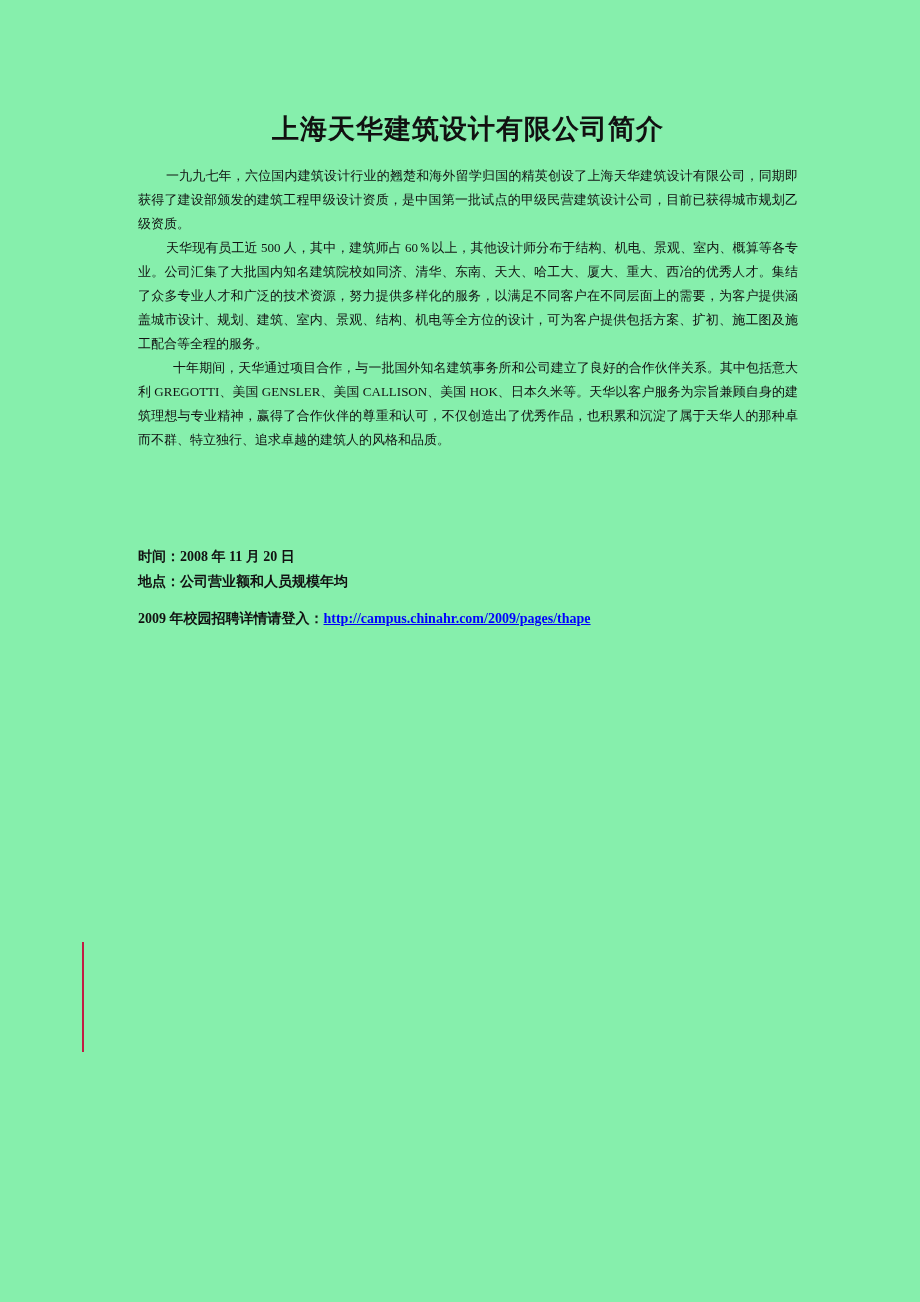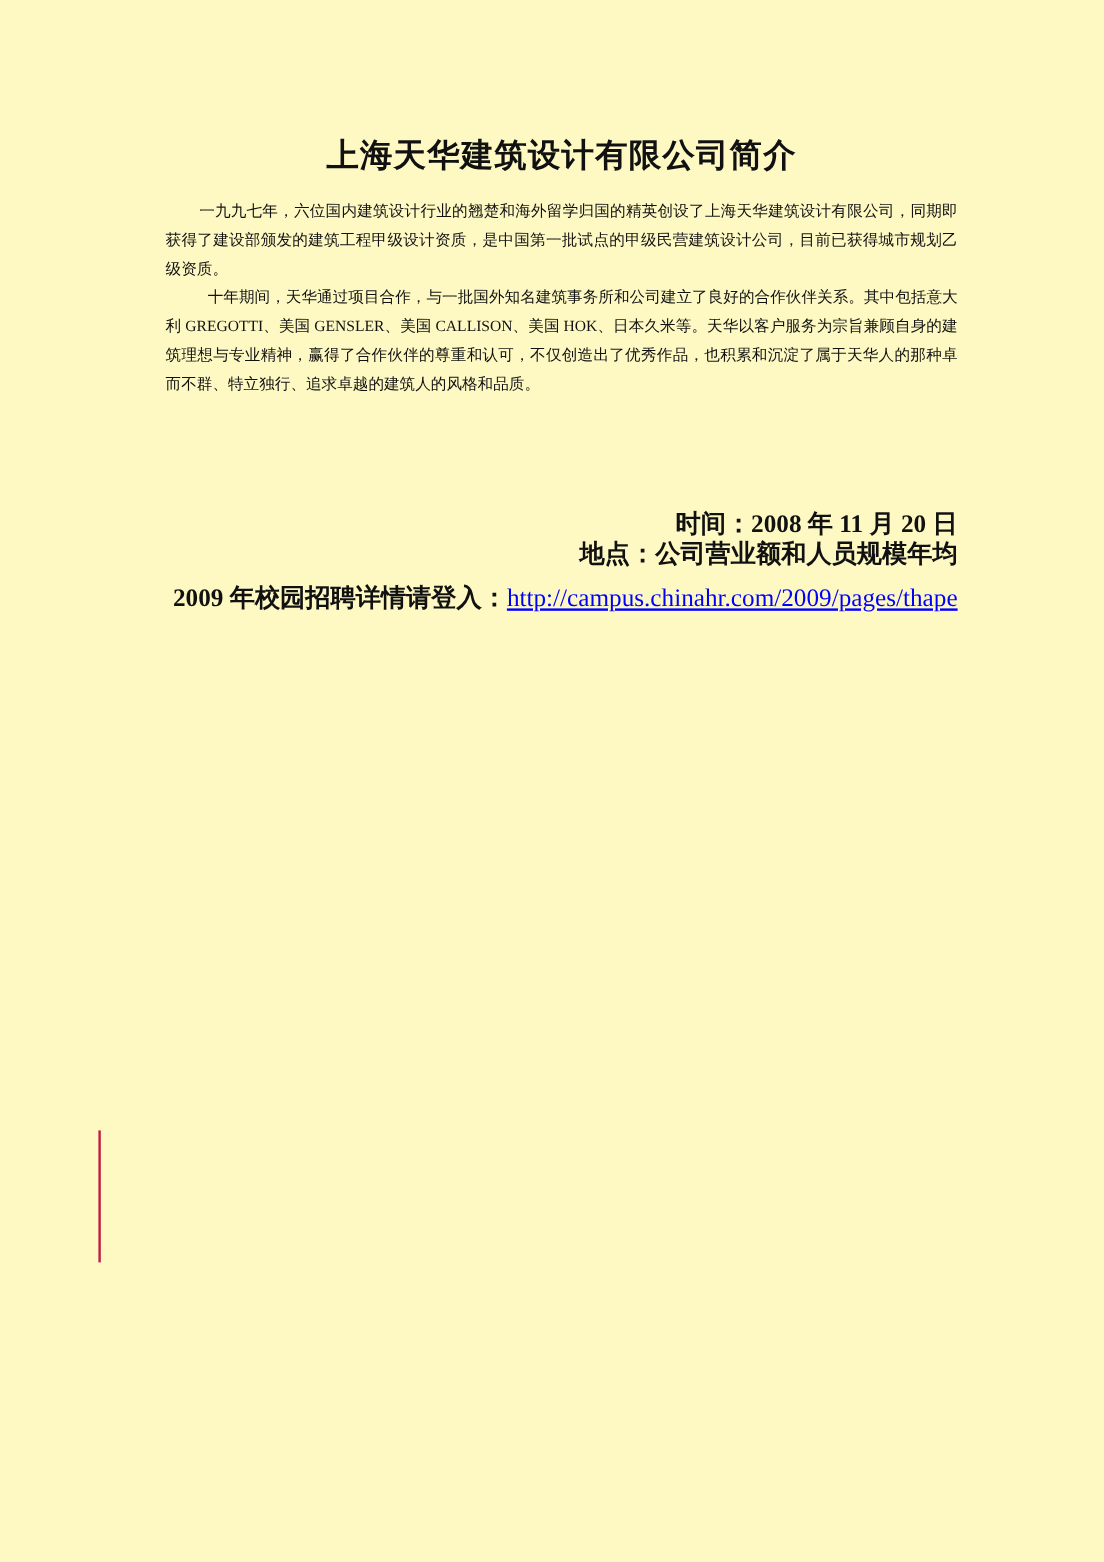"上海天华建筑设计有限公司简介" .page { background: #fef9c3 -> #86efac }
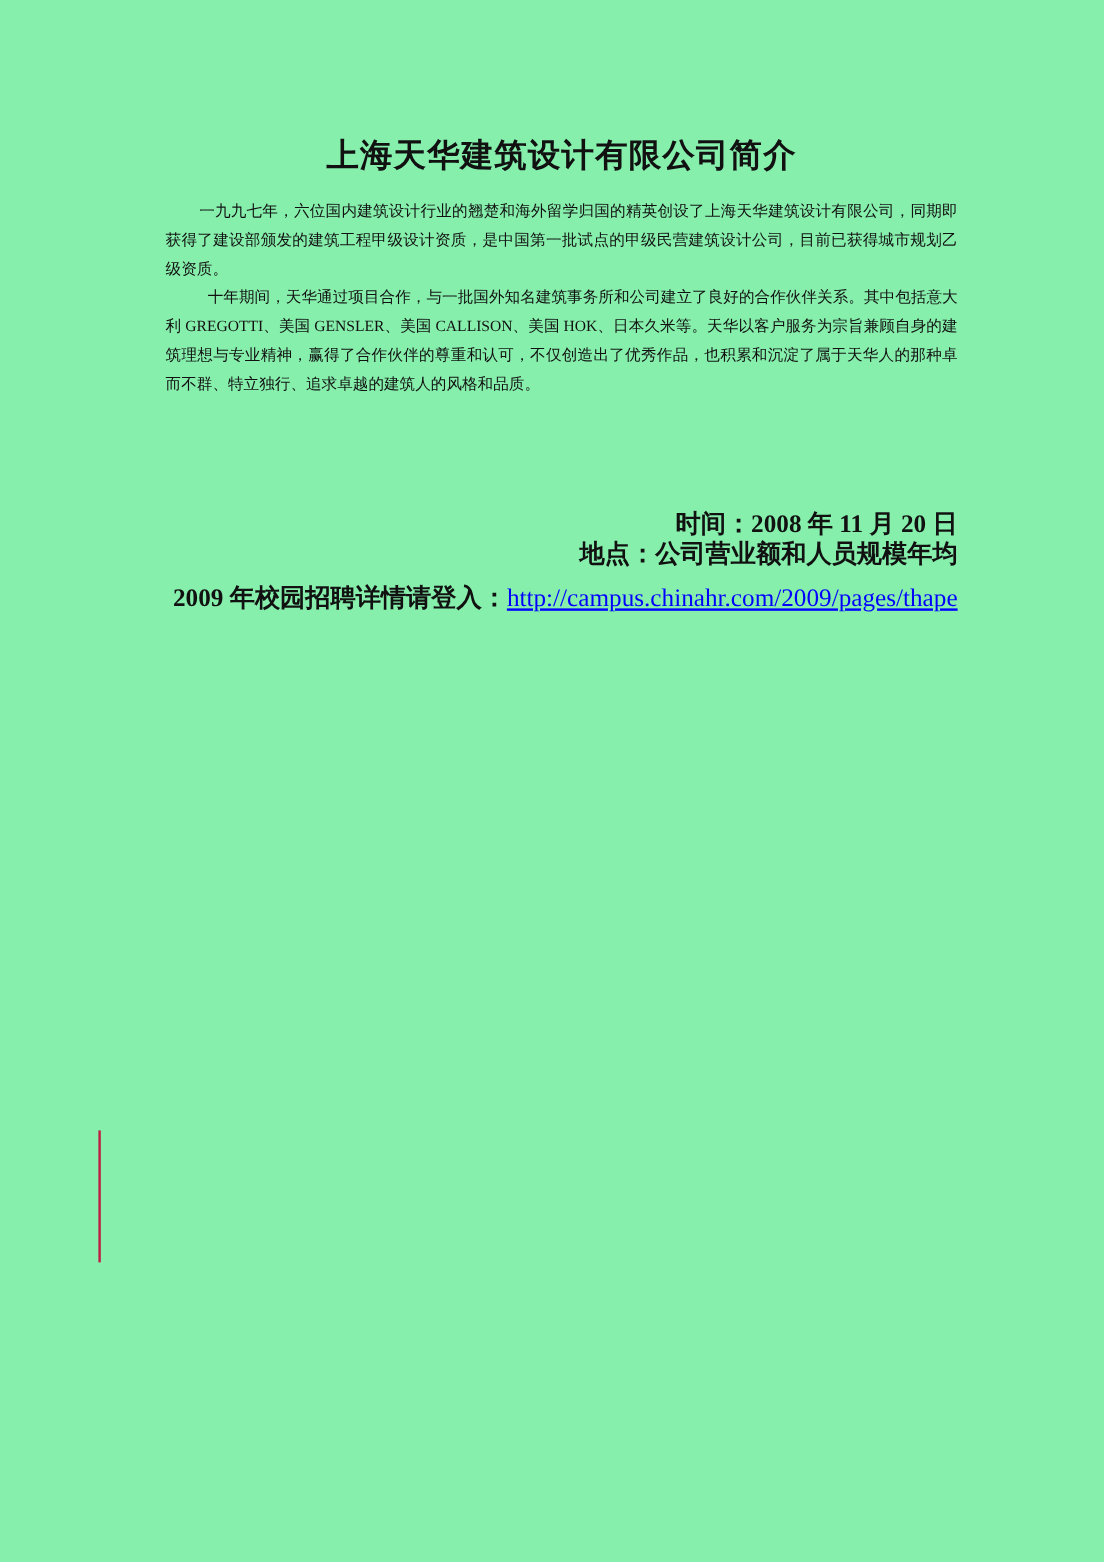"天华现有员工近 500 人，其中，建筑师占" p.para { html: none -> <p>天华现有员工近 500 人，其中，建筑师占 60％以上，其他设计师分布于结构、机电、景观、室内、概算等各专业。公司汇集了大批国内知名建筑院校如同济、清华、东南、天大、哈工大、厦大、重大、西冶的优秀人才。集结了众多专业人才和广泛的技术资源，努力提供多样化的服务，以满足不同客户在不同层面上的需要，为客户提供涵盖城市设计、规划、建筑、室内、景观、结构、机电等全方位的设计，可为客户提供包括方案、扩初、施工图及施工配合等全程的服务。</p> }
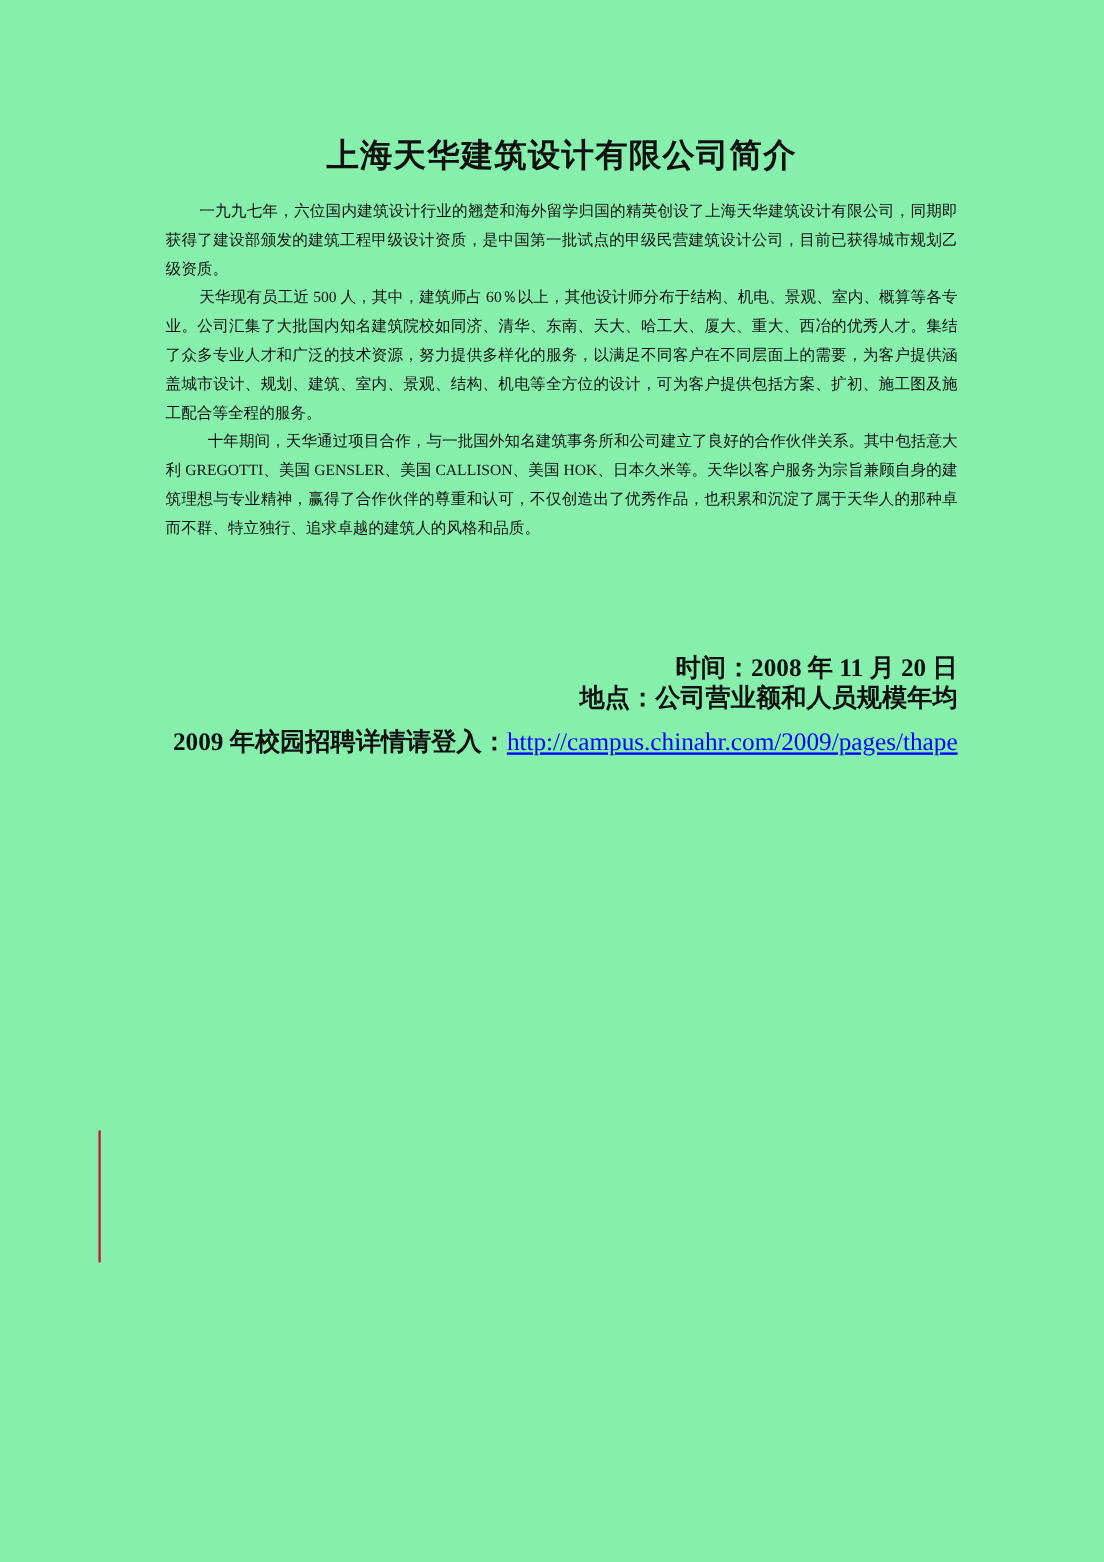"时间：2008 年 11 月 20" .c-line { font-size: 21px -> 14px; text-align: right -> none }
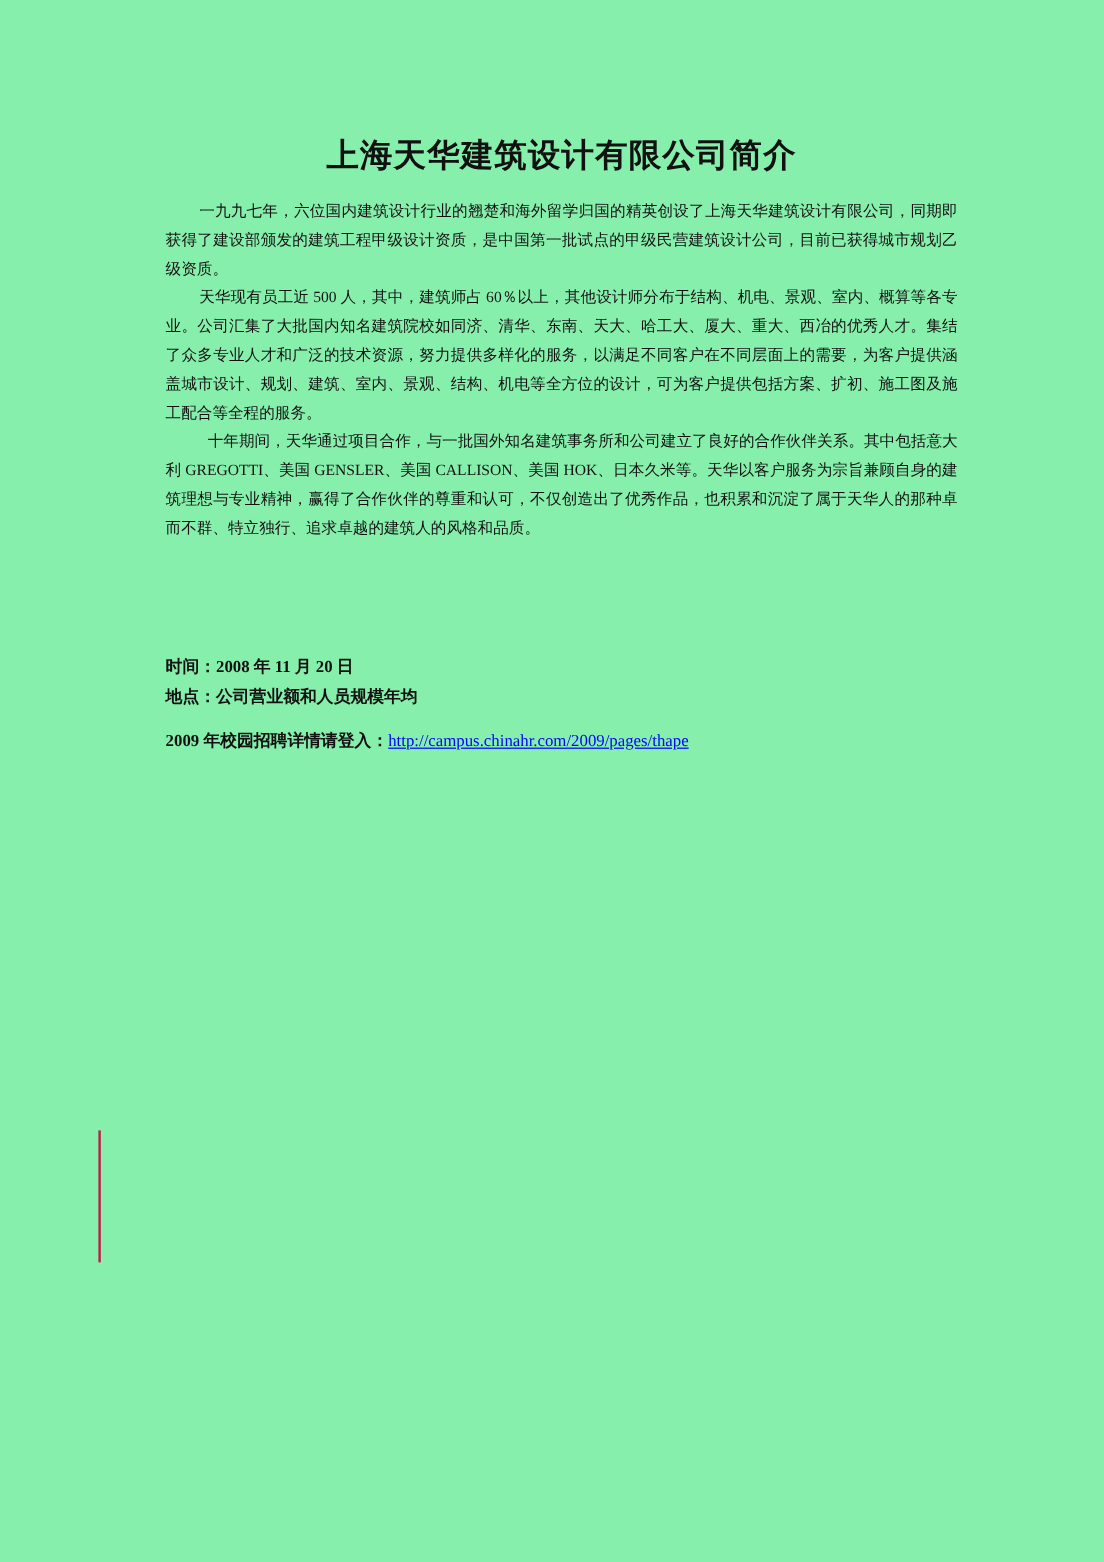"http://campus.chinahr.com/2009/pages/tha" a.link { font-weight: normal -> bold }
